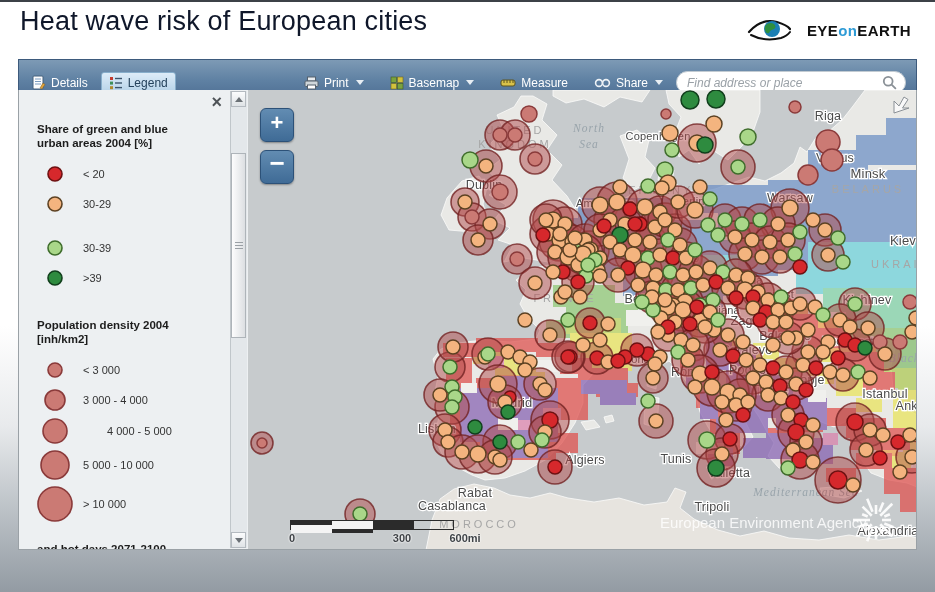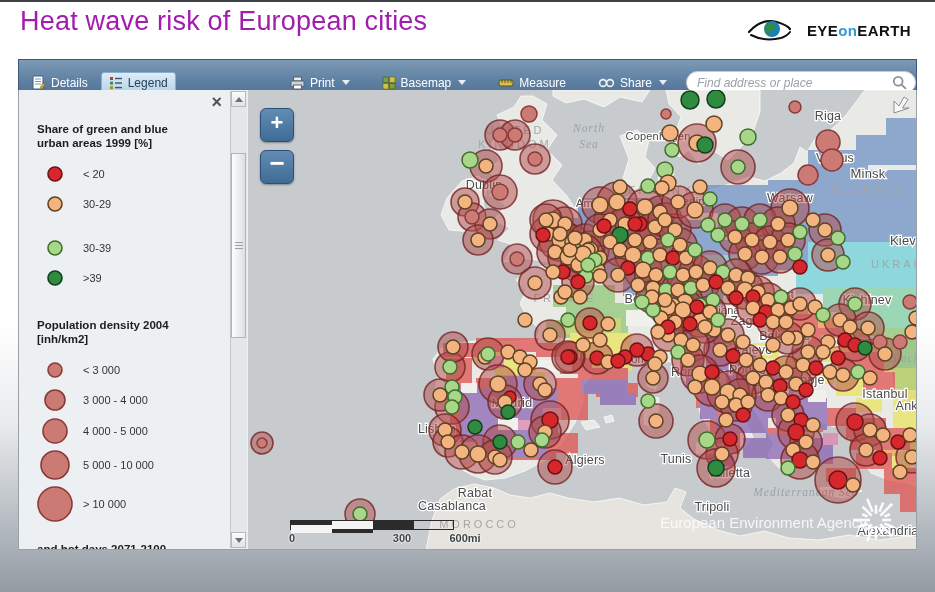"Heat wave risk of European" .page-title { color: #a21caf -> #0f172a }
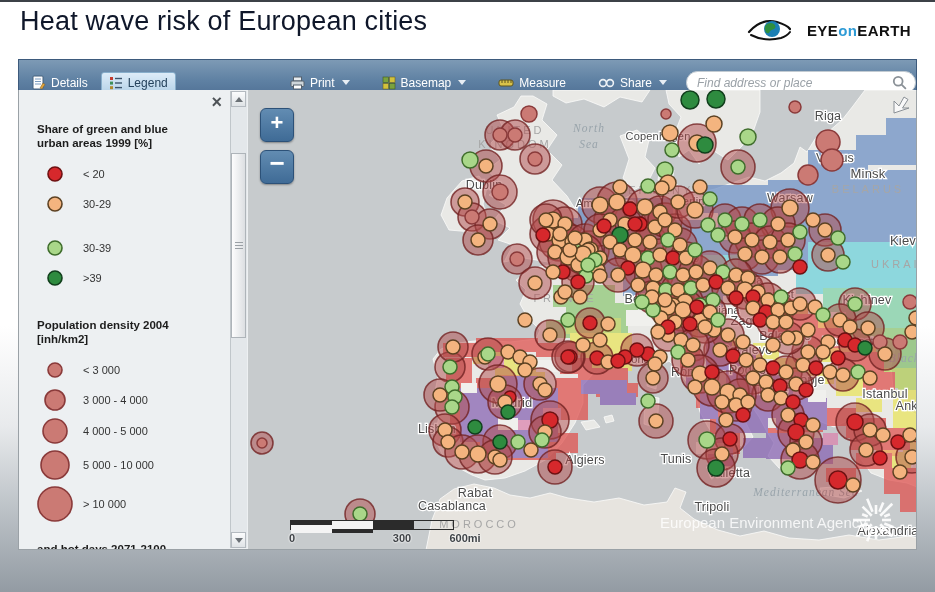"Print" .tb-right { gap: 12px -> 6px; padding-right: none -> 10px }
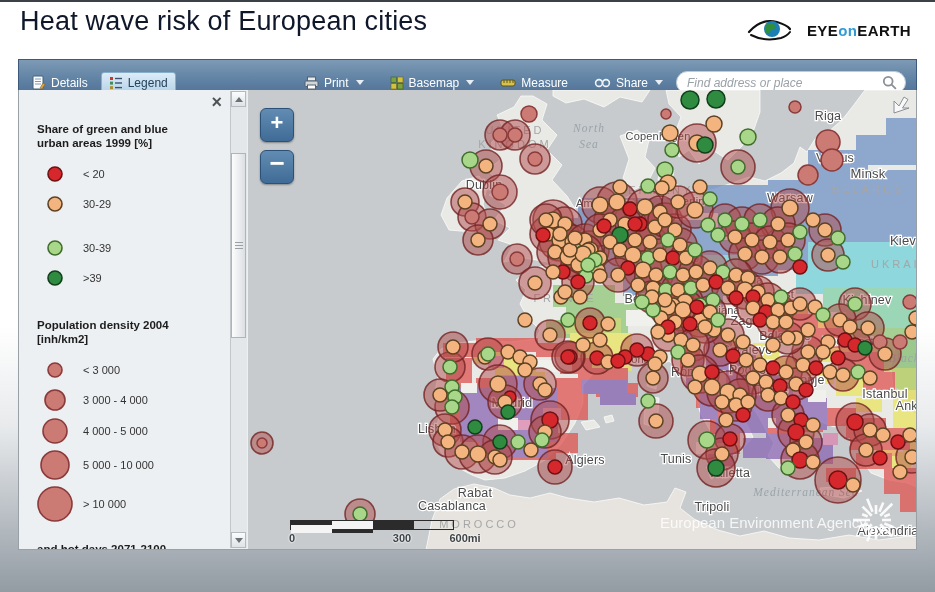"urban areas 1999 [%]" div { text: 1999 -> 2004 }
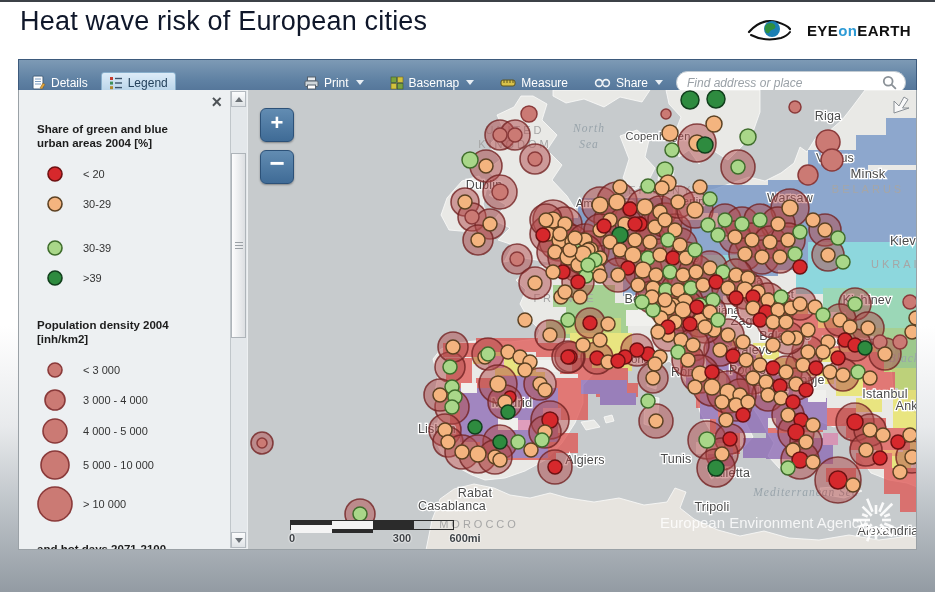"4 000 - 5 000" div.lp-item { gap: none -> 24px }
